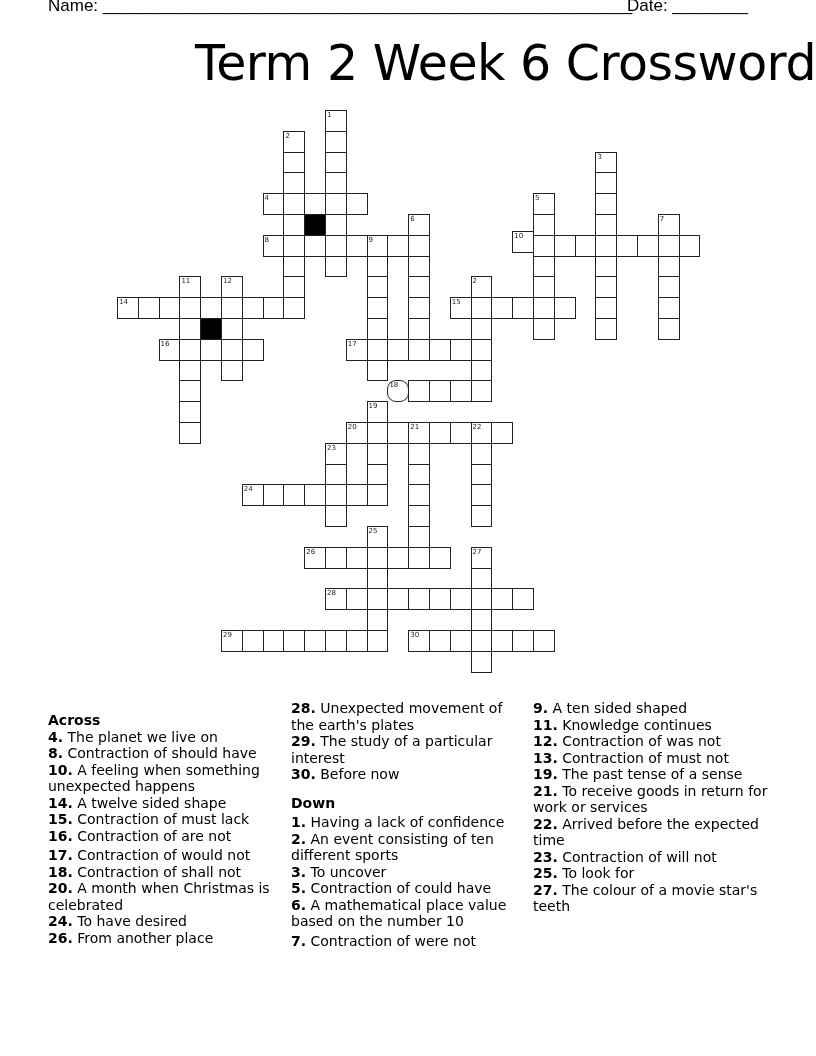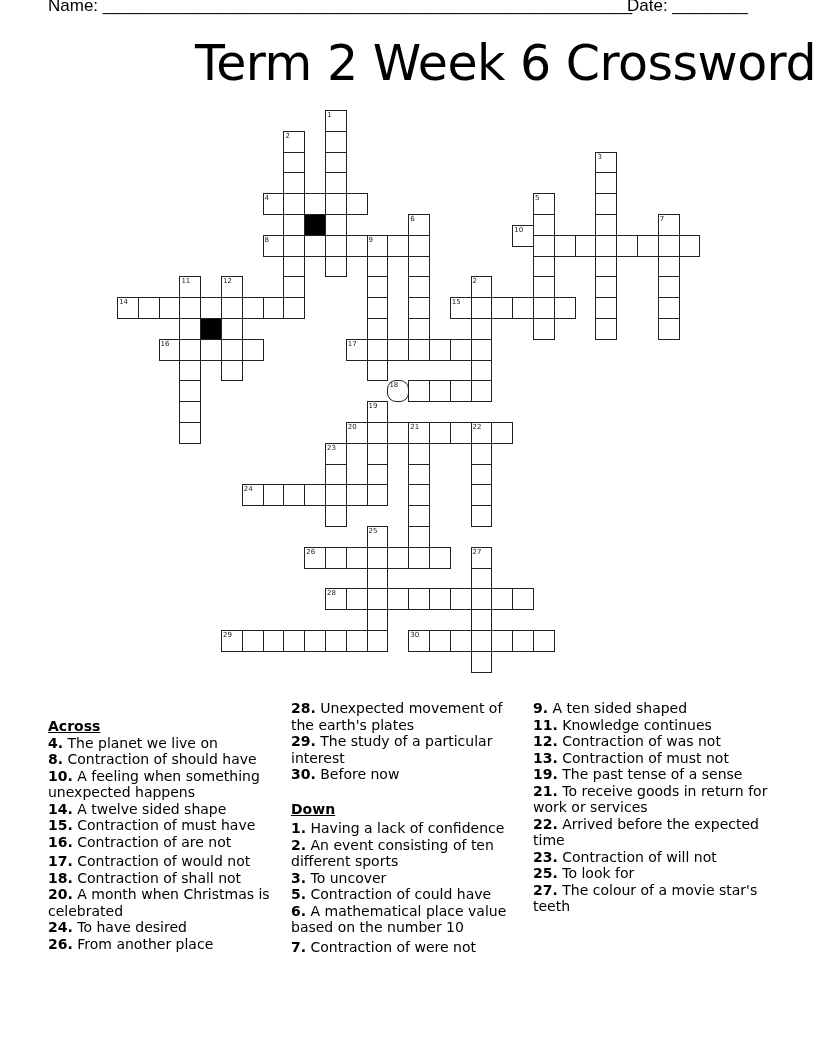"10" div.cell { top: 115px -> 121px }
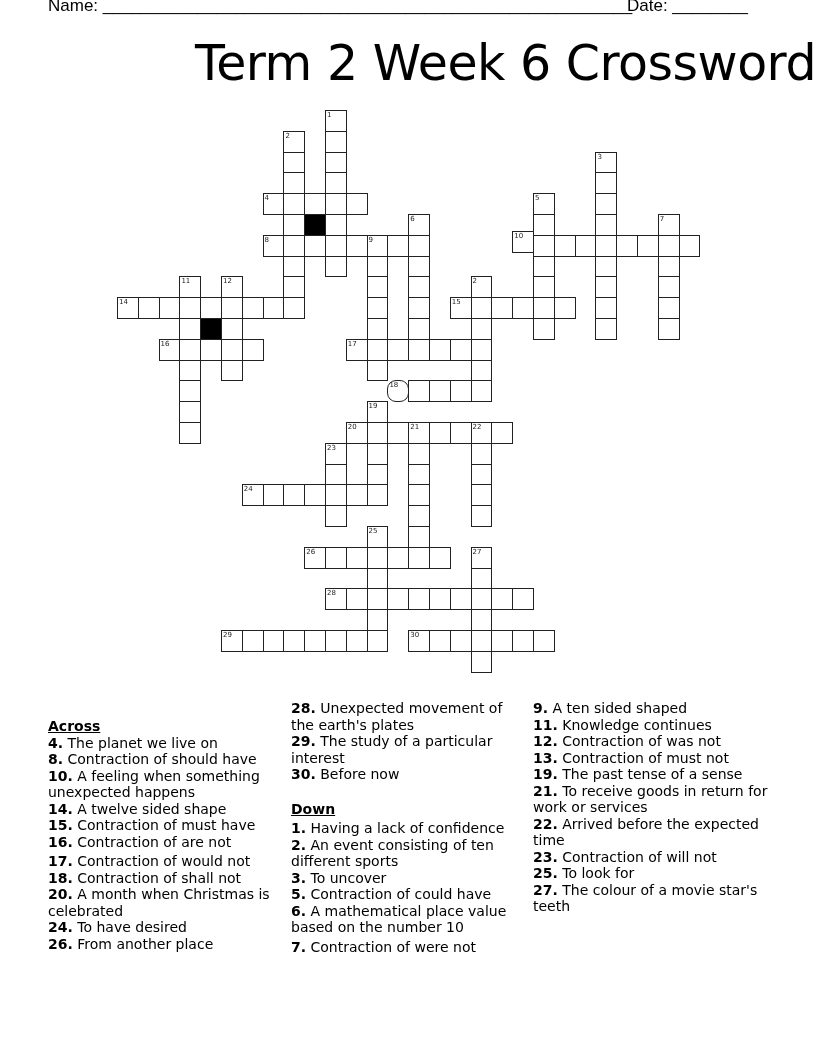"Across" .clue-head { margin-top: 18px -> 12px; text-decoration: underline -> none }
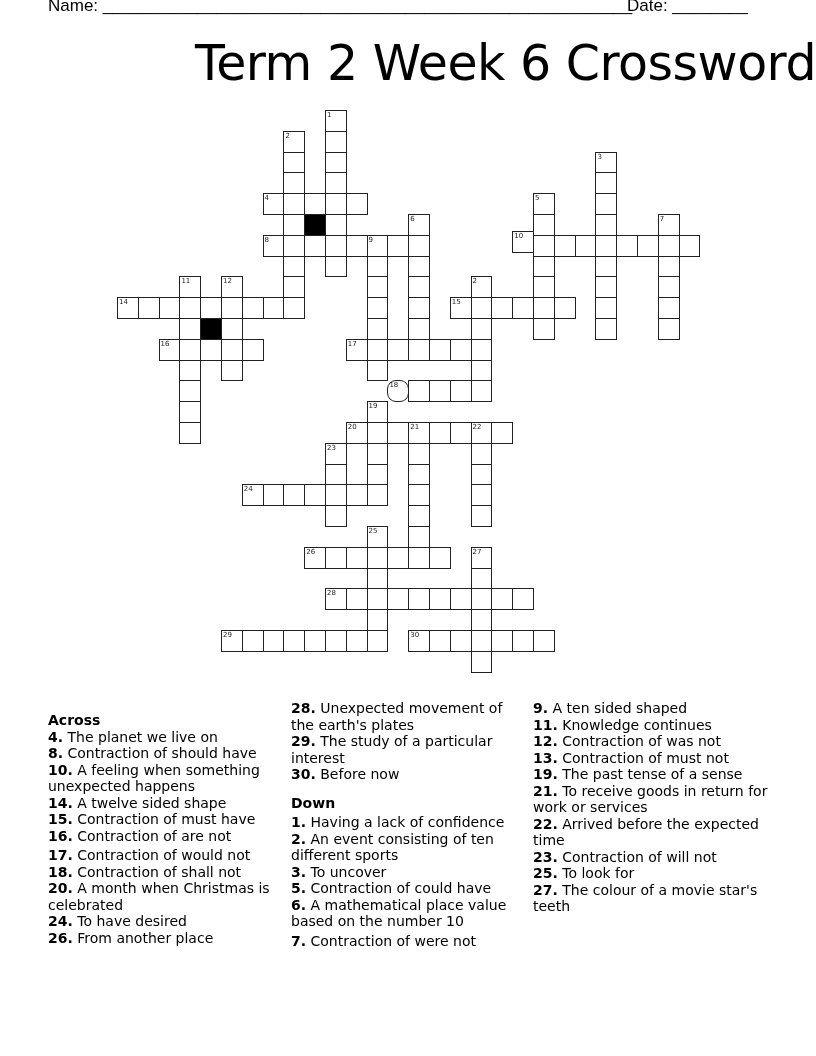"Contraction of must have" span { text: have -> lack }
